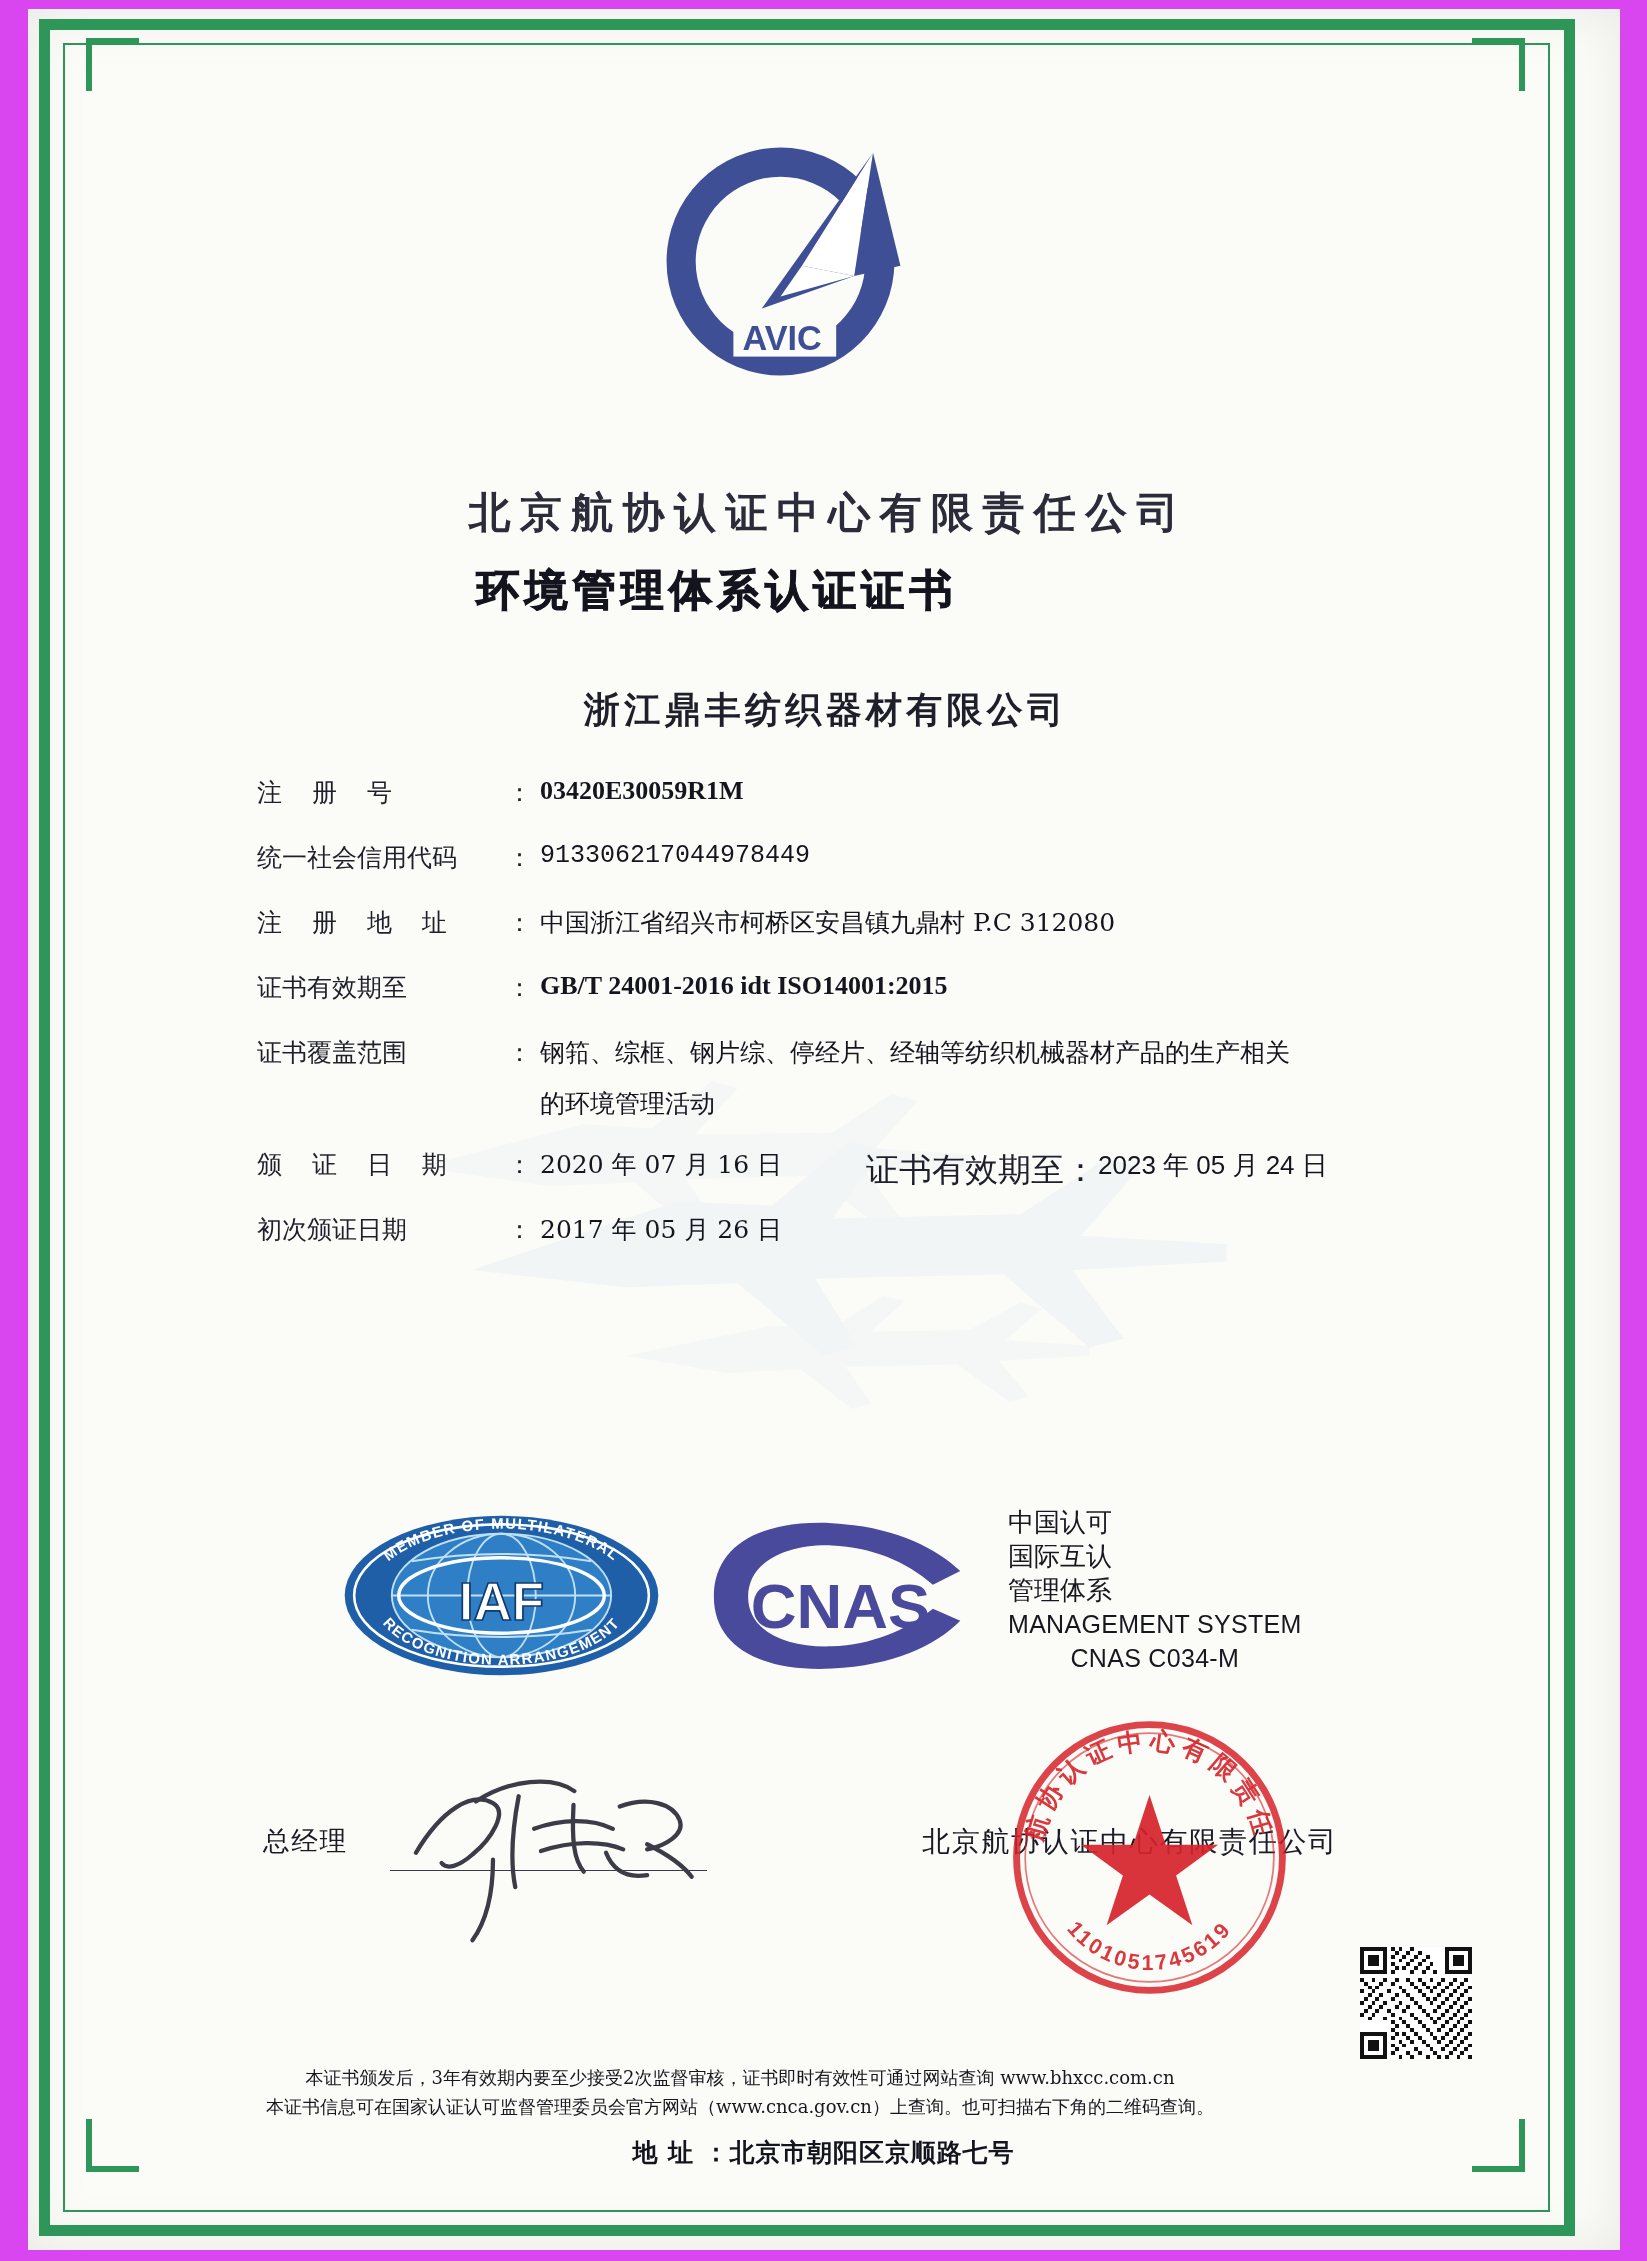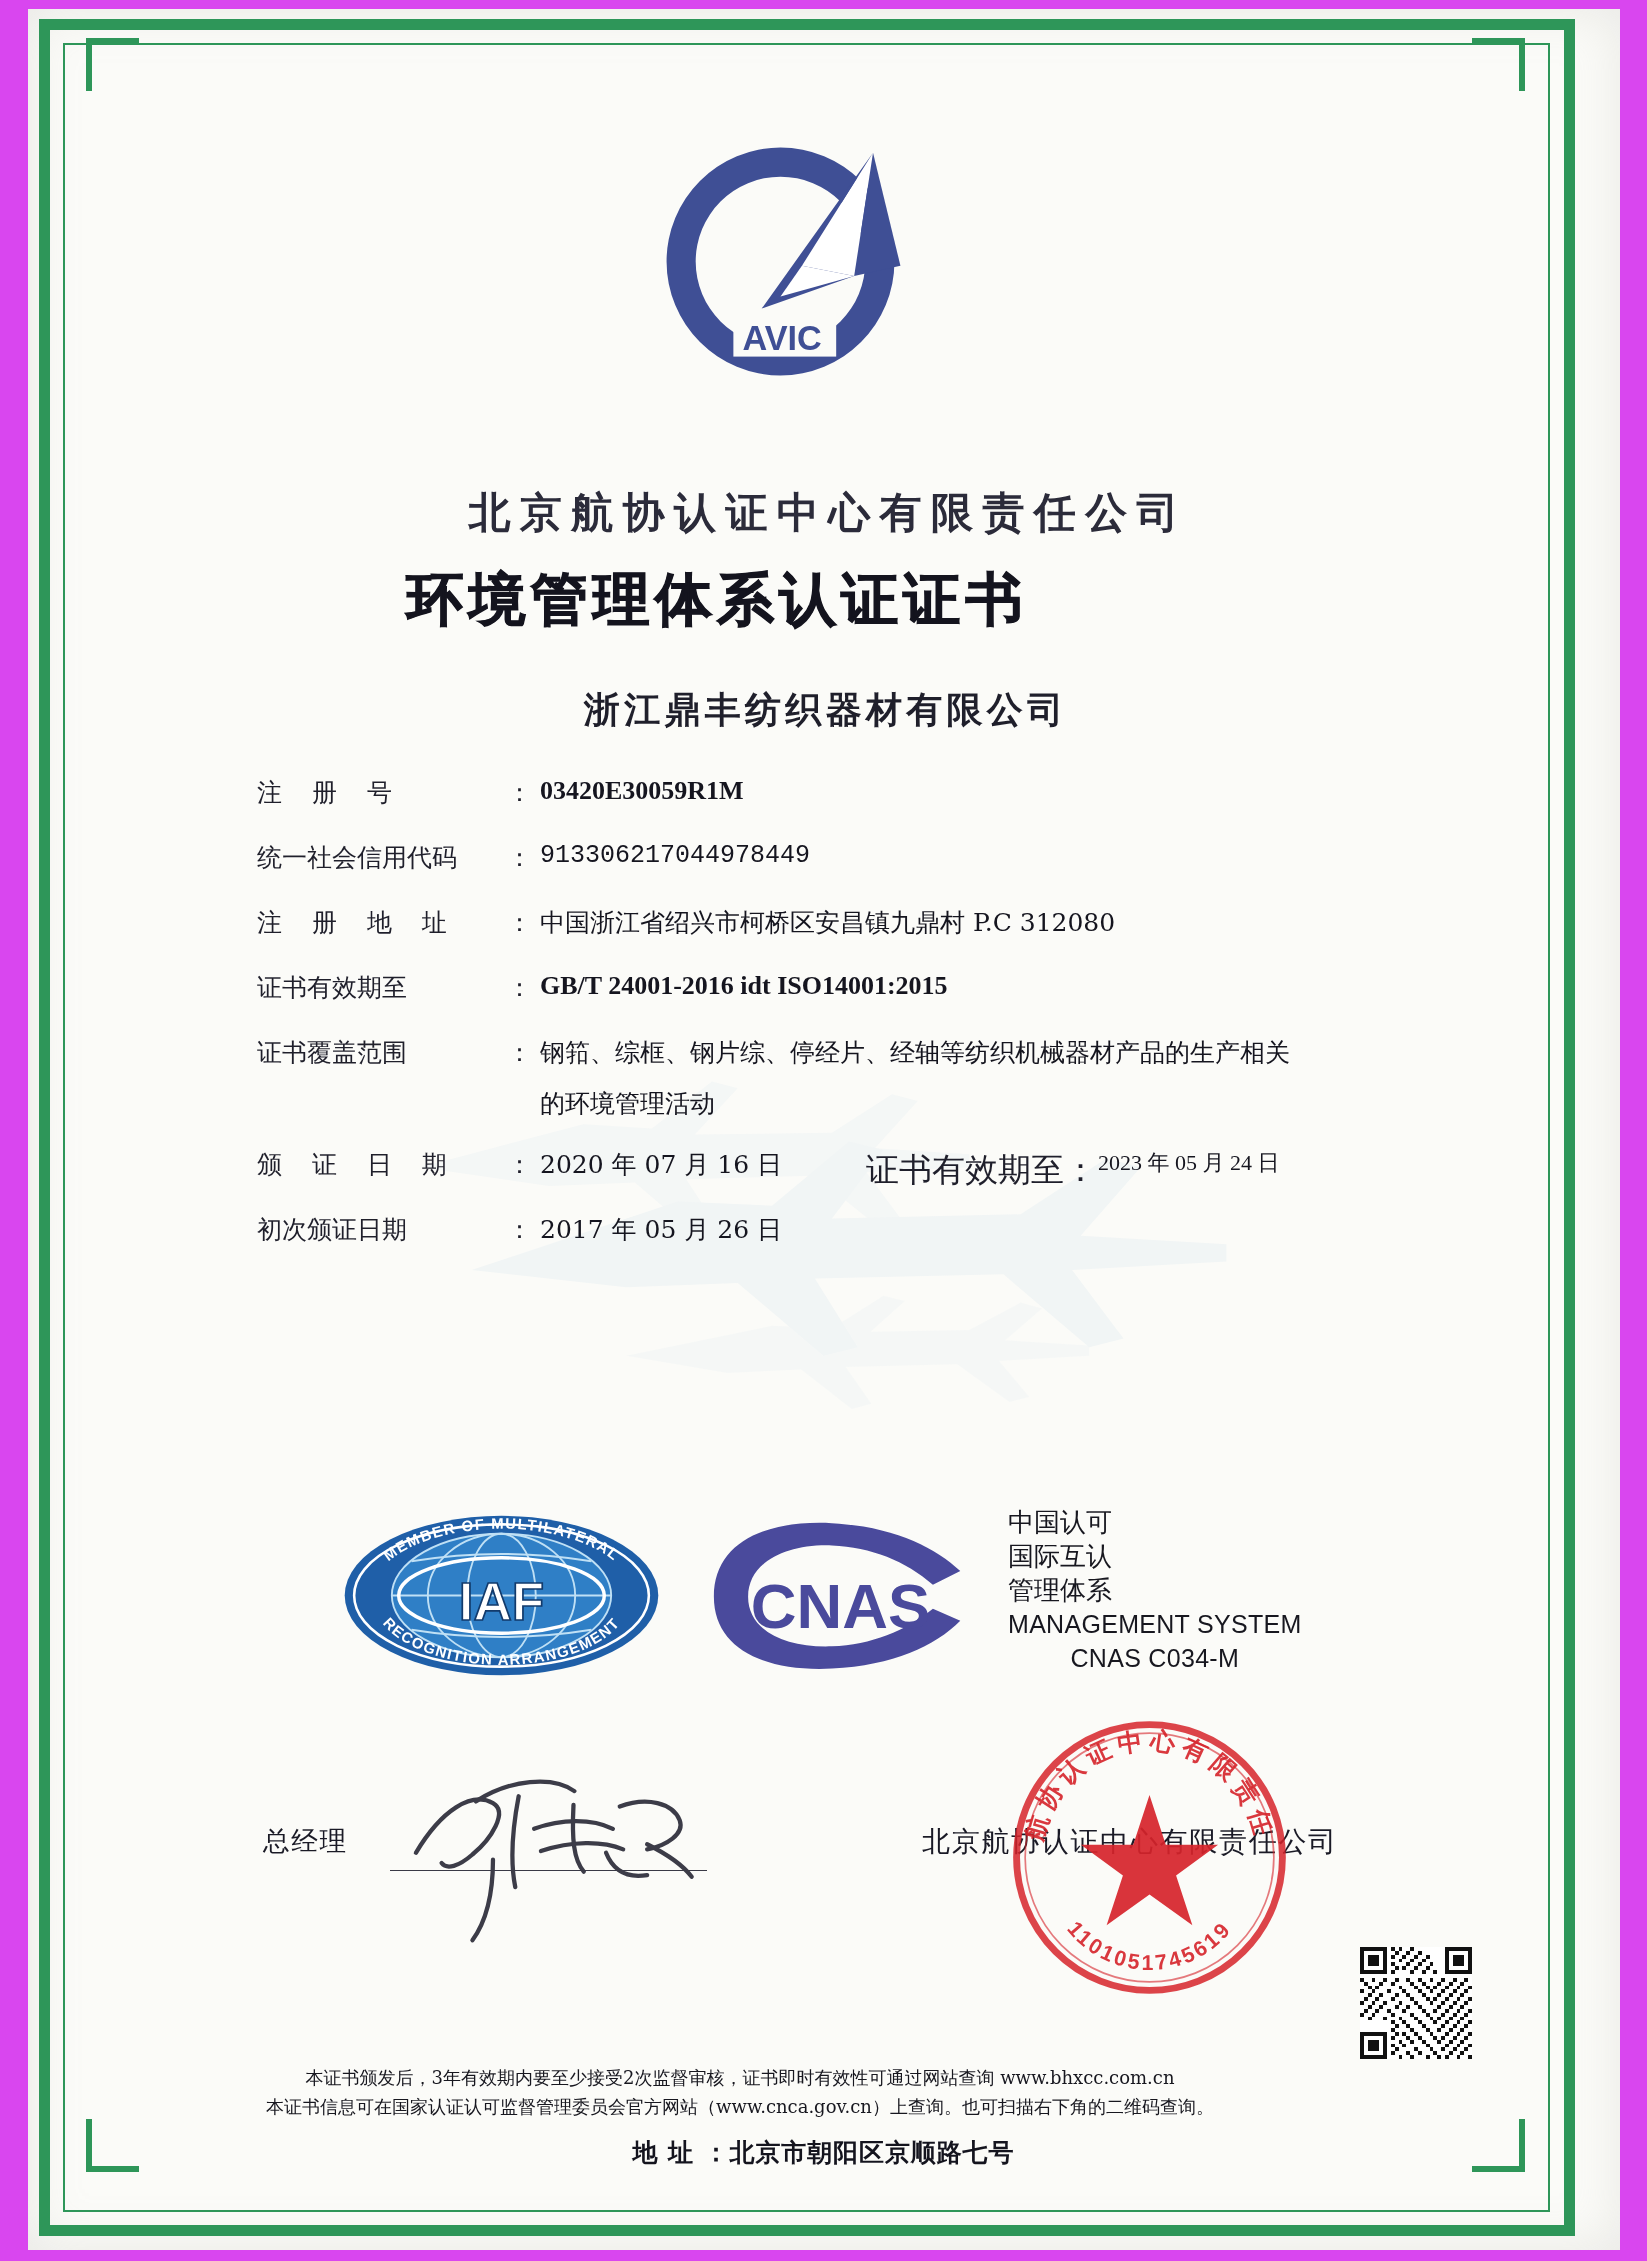"环境管理体系认证证书" .cert-title { font-size: 57px -> 43px }
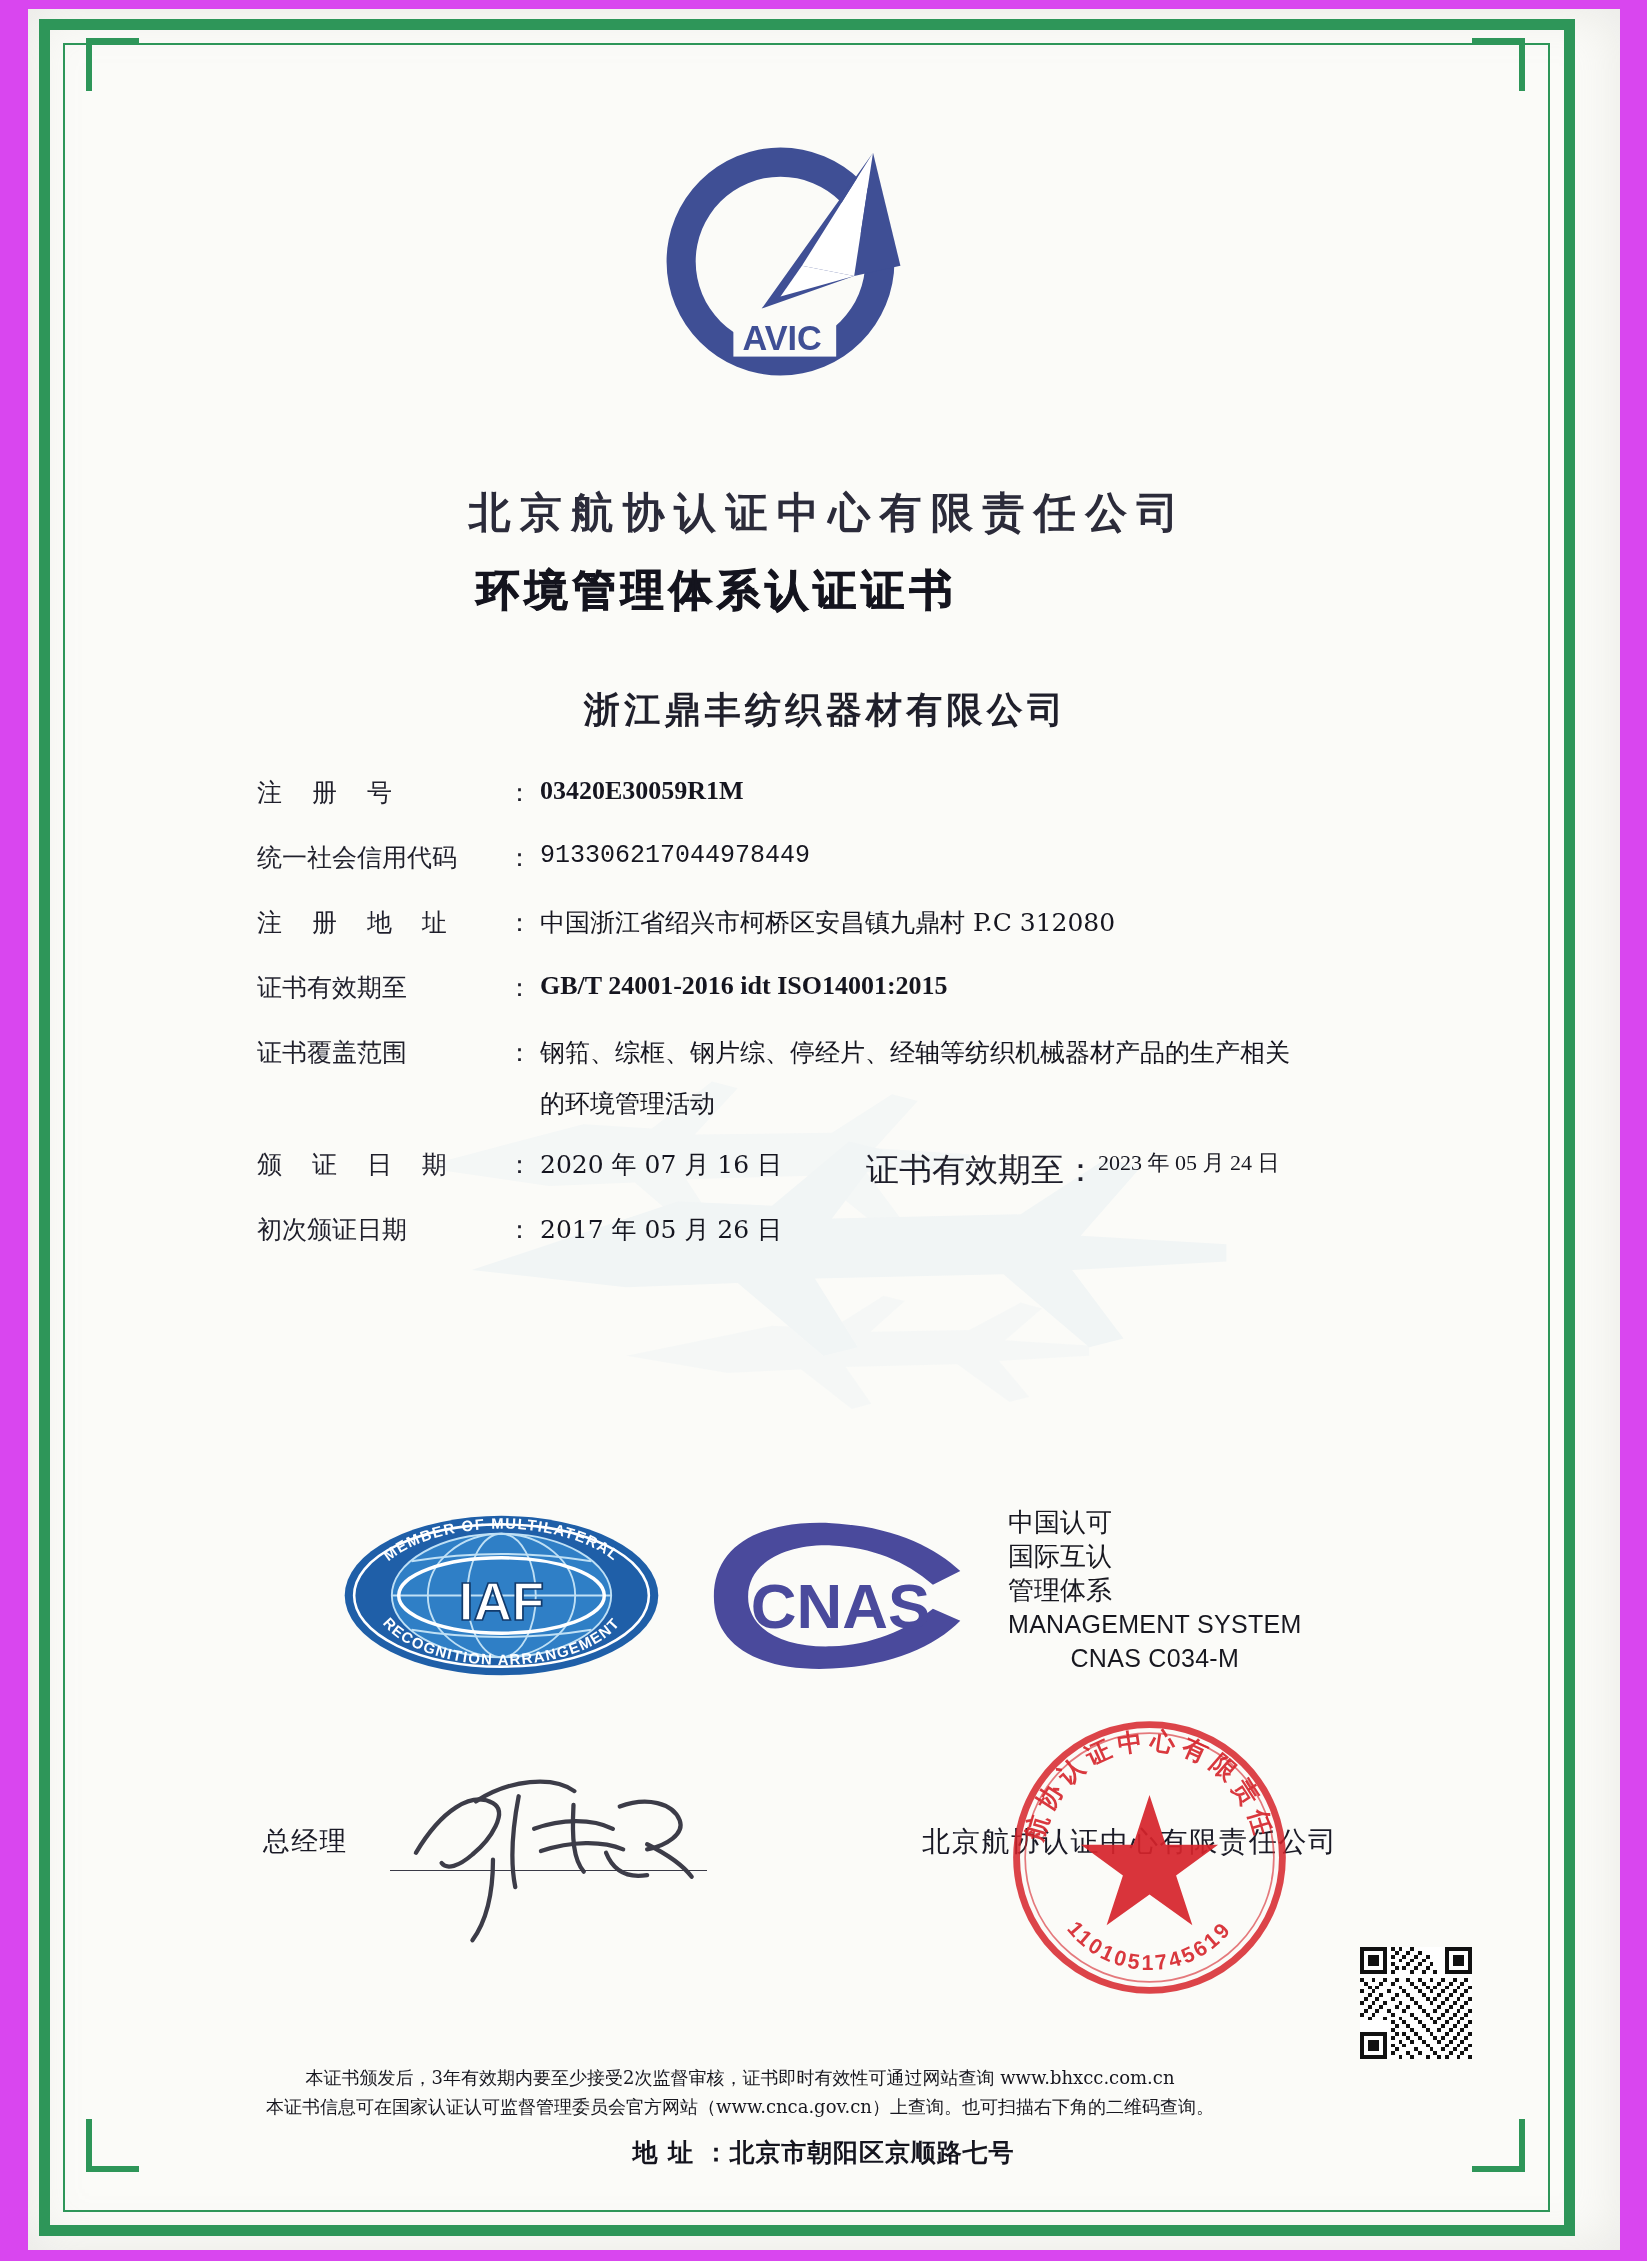"2023 年 05 月 24" .date-second-value { font-family: Liberation Serif, serif -> Liberation Sans, sans-serif; font-size: 22px -> 26px }
